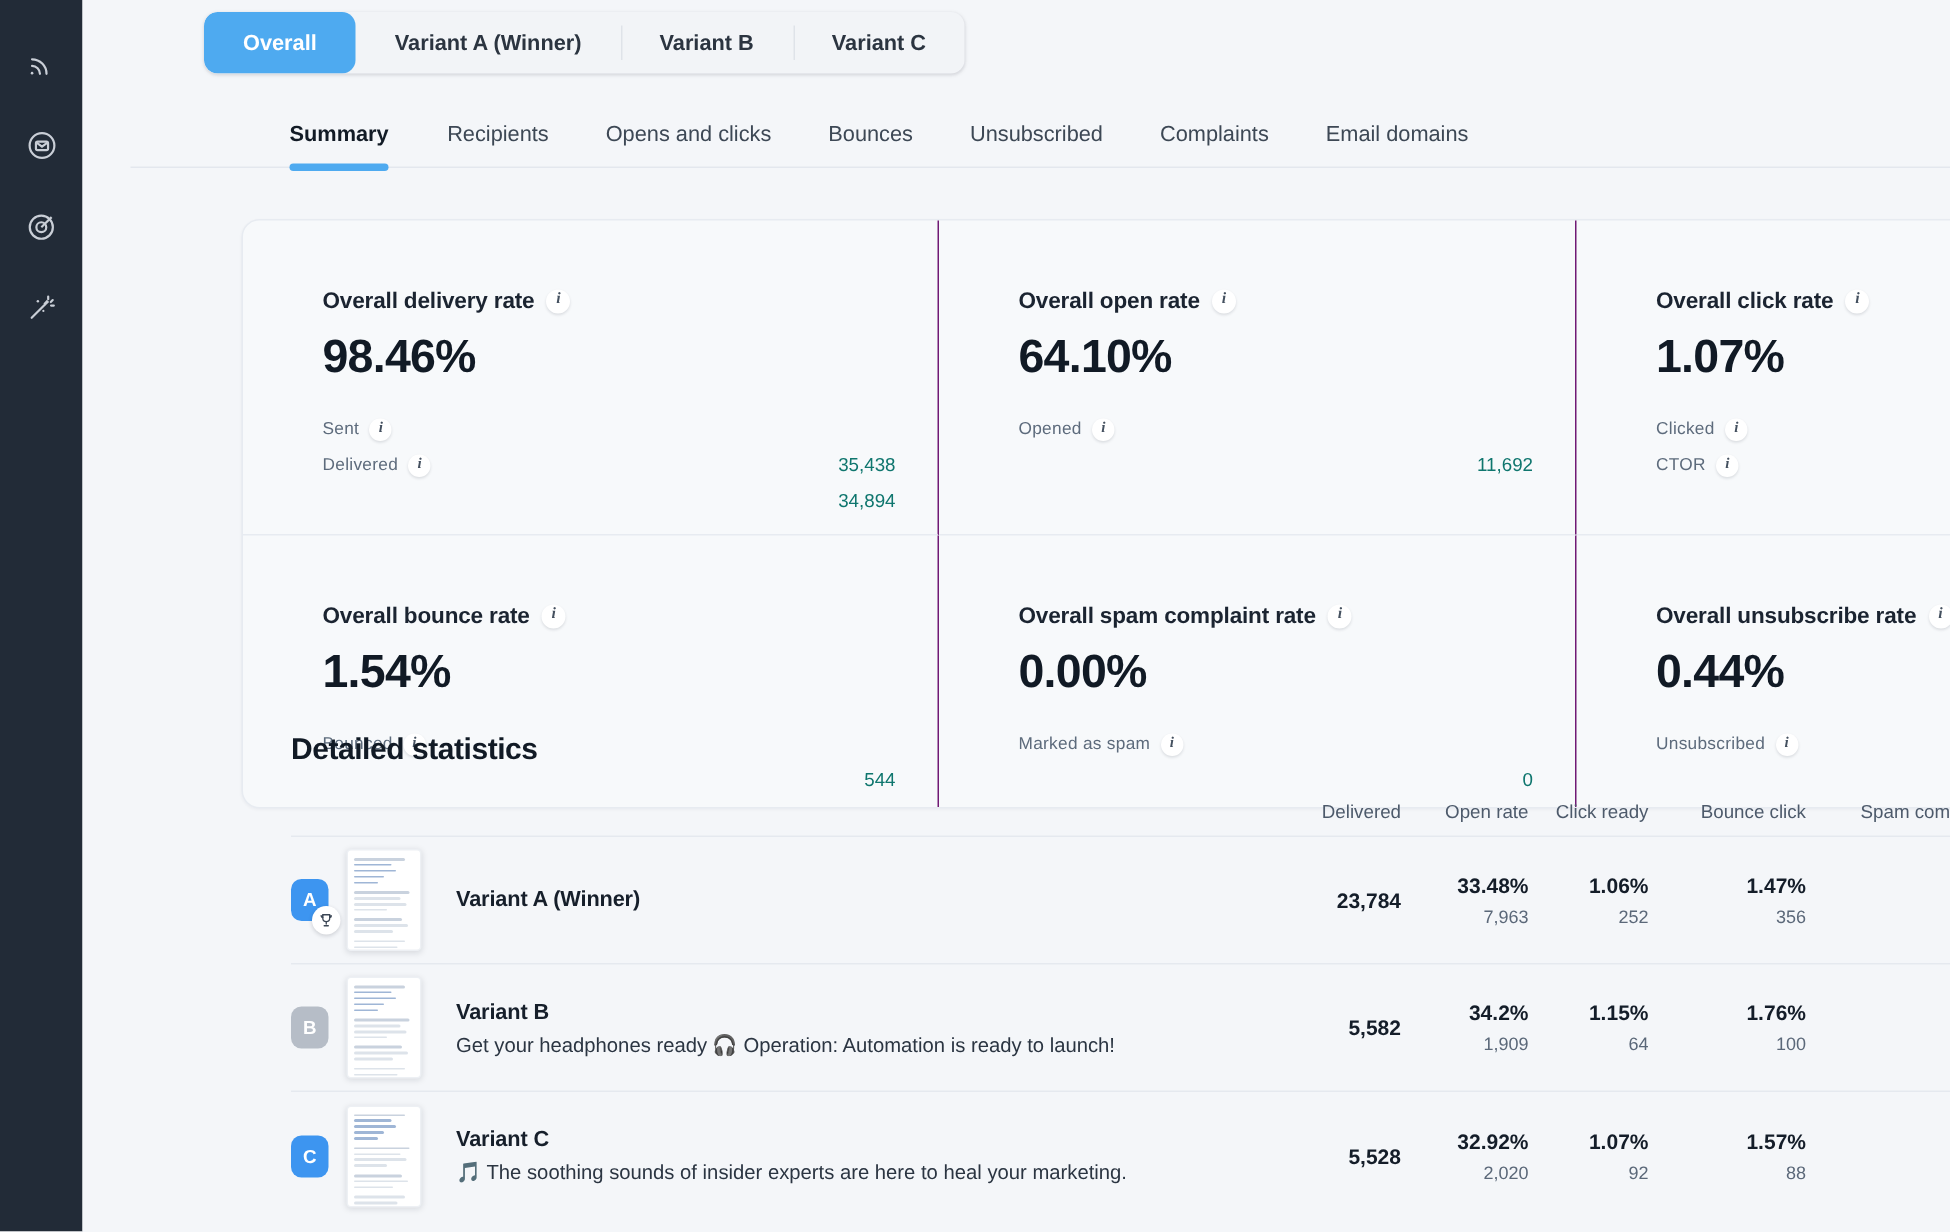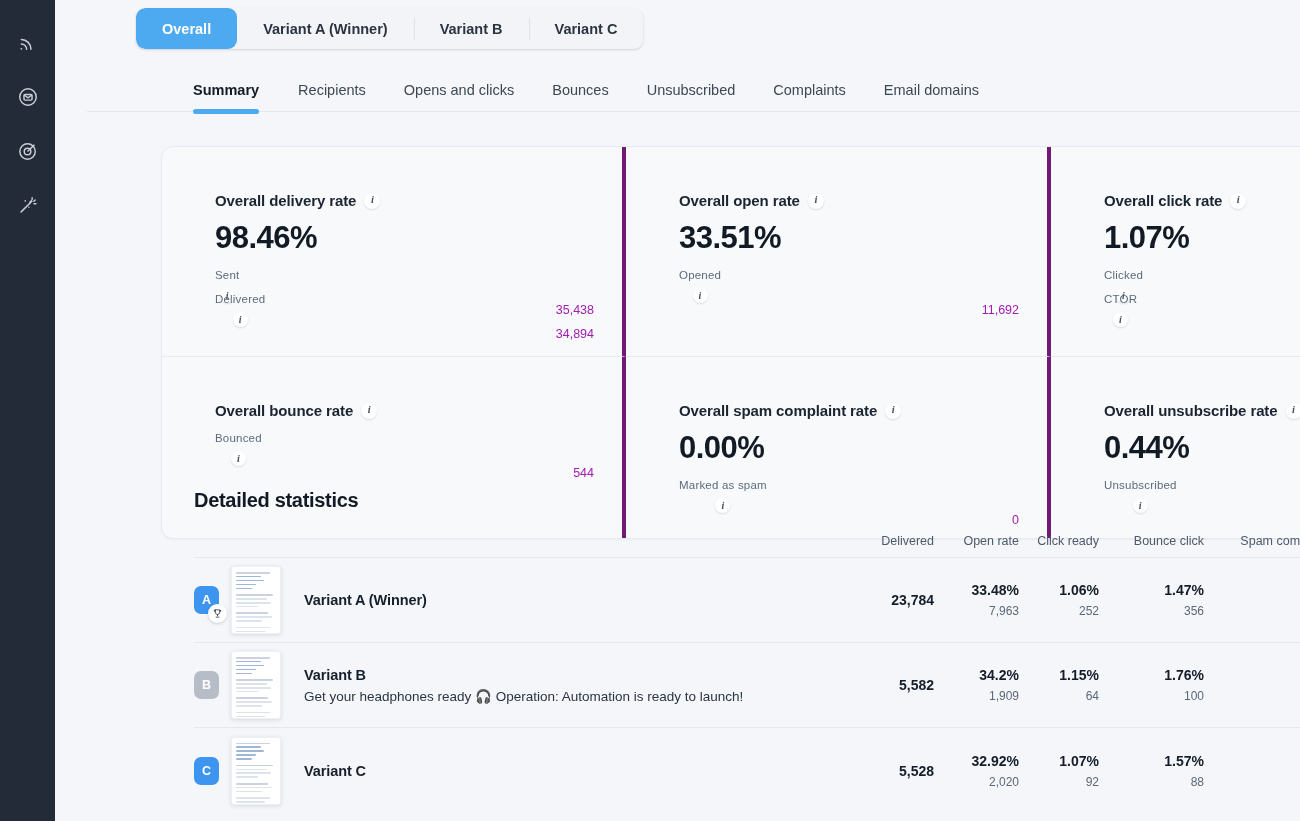"Overall delivery rate" .metric { border-right: 4px solid #701a75 -> 1px solid #701a75 }
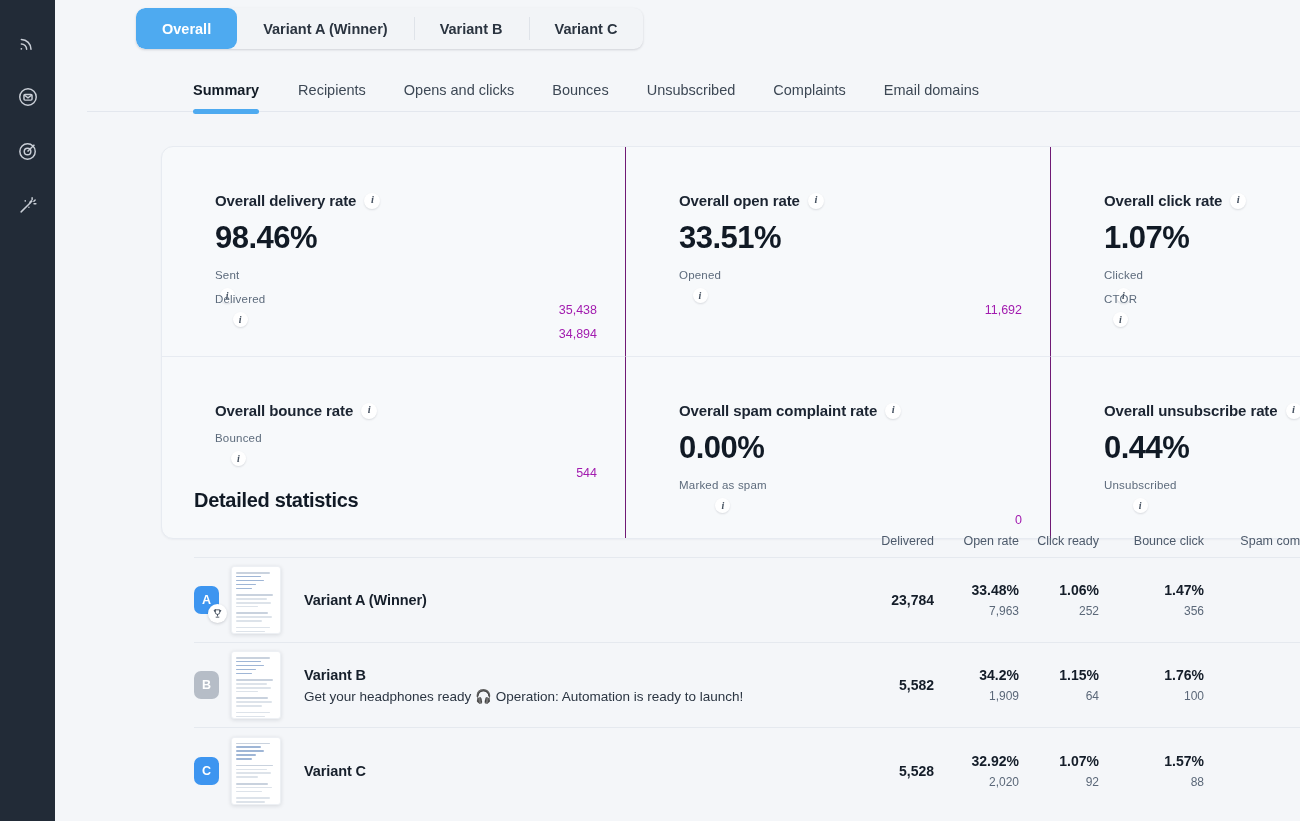"33.51%" div.metric-value { text: 33.51% -> 64.10% }
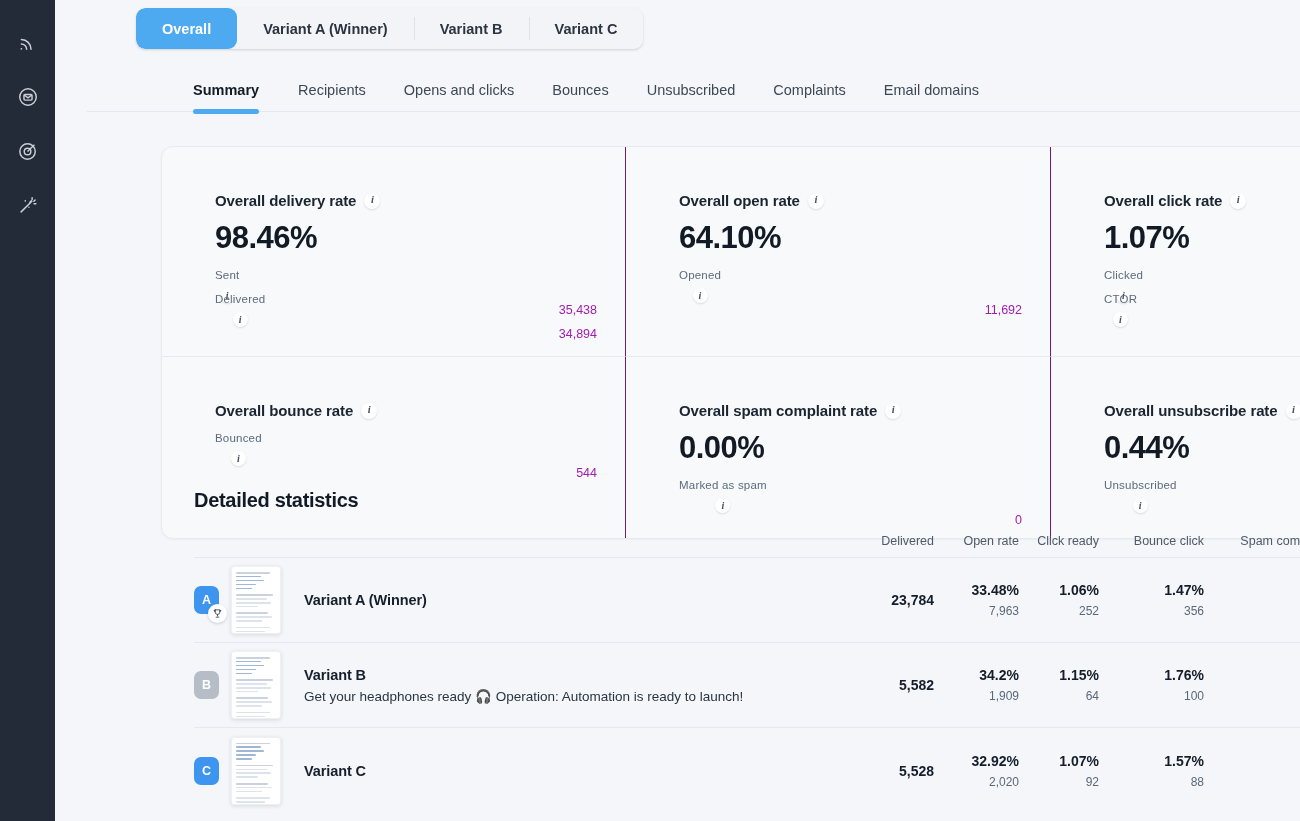"Sent" .mrow-label { flex-direction: column -> none }
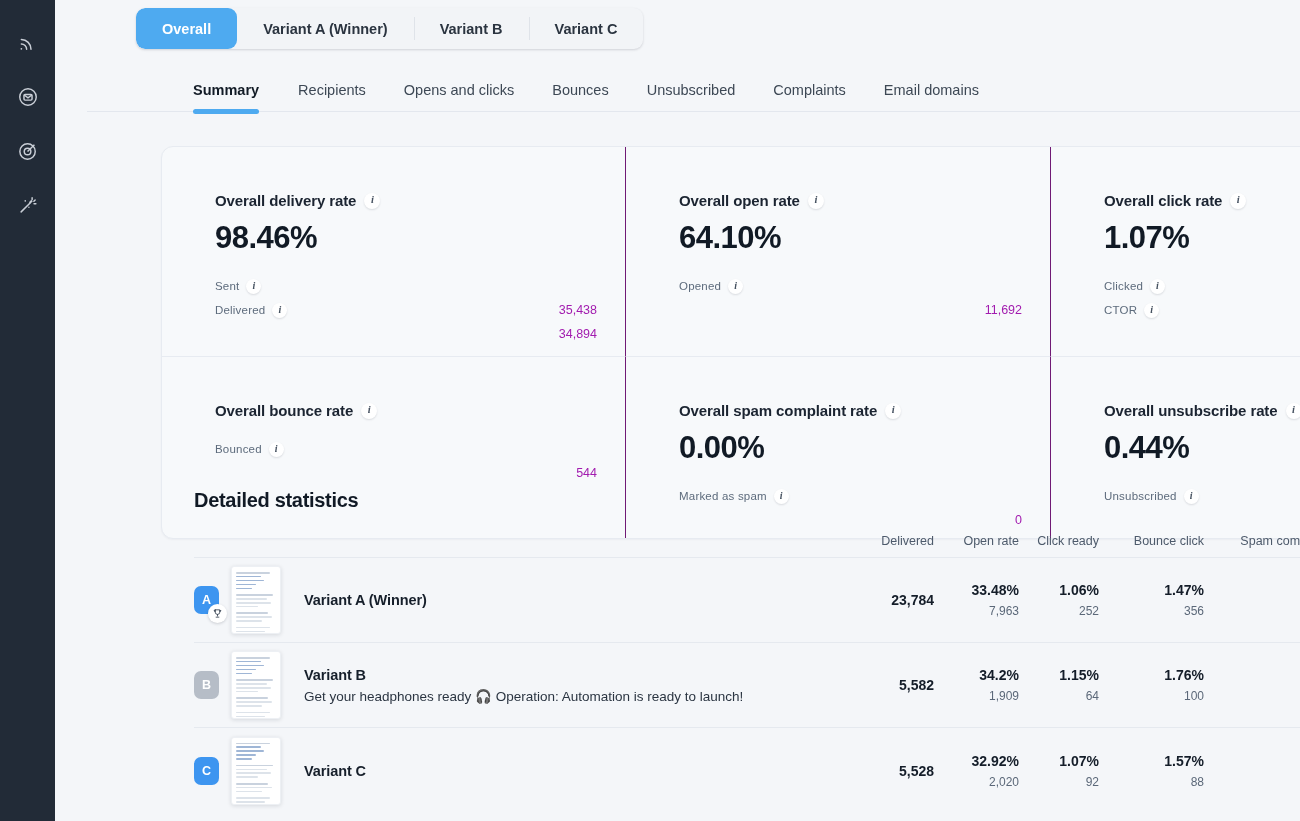"35,438" .mrow-val { color: #a21caf -> #0f766e }
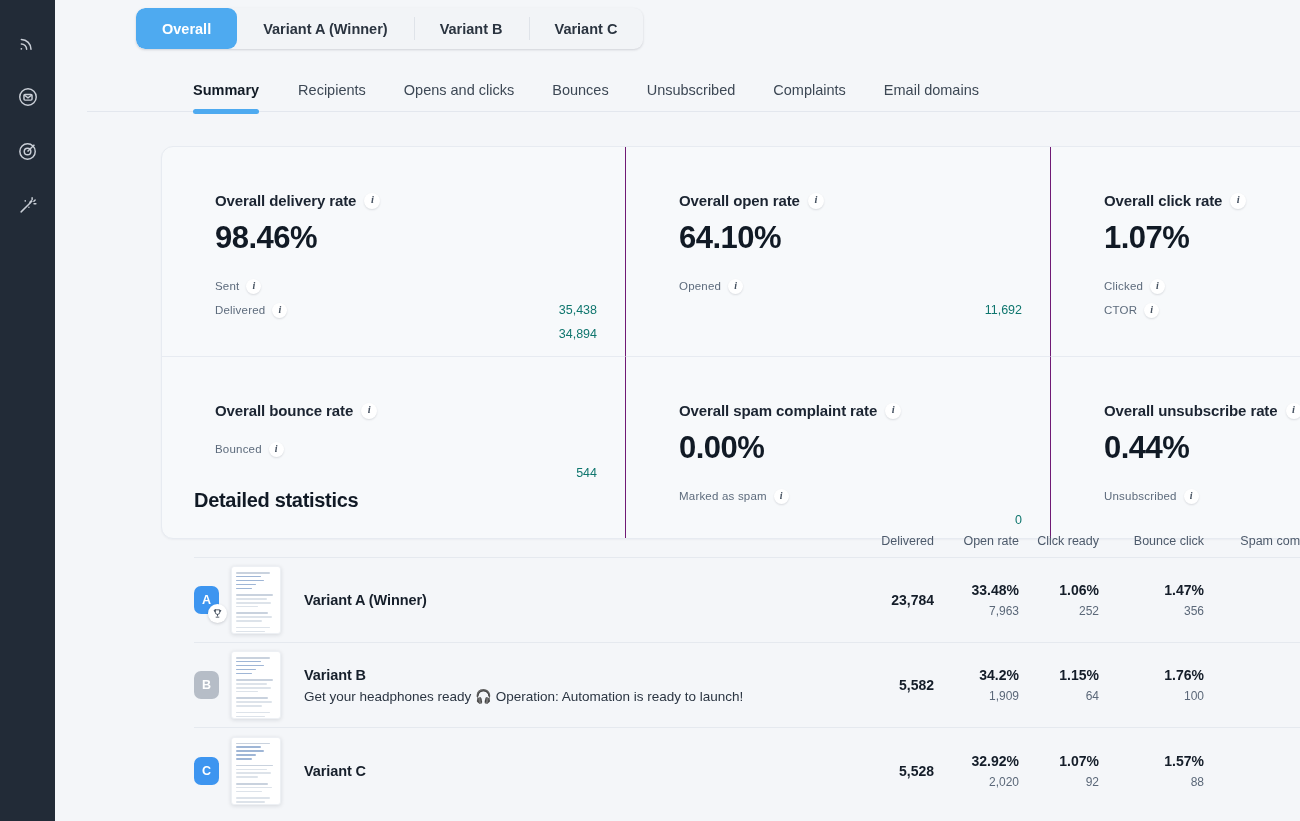"1.54%" div.metric-value { html: none -> <div>1.54%</div> }
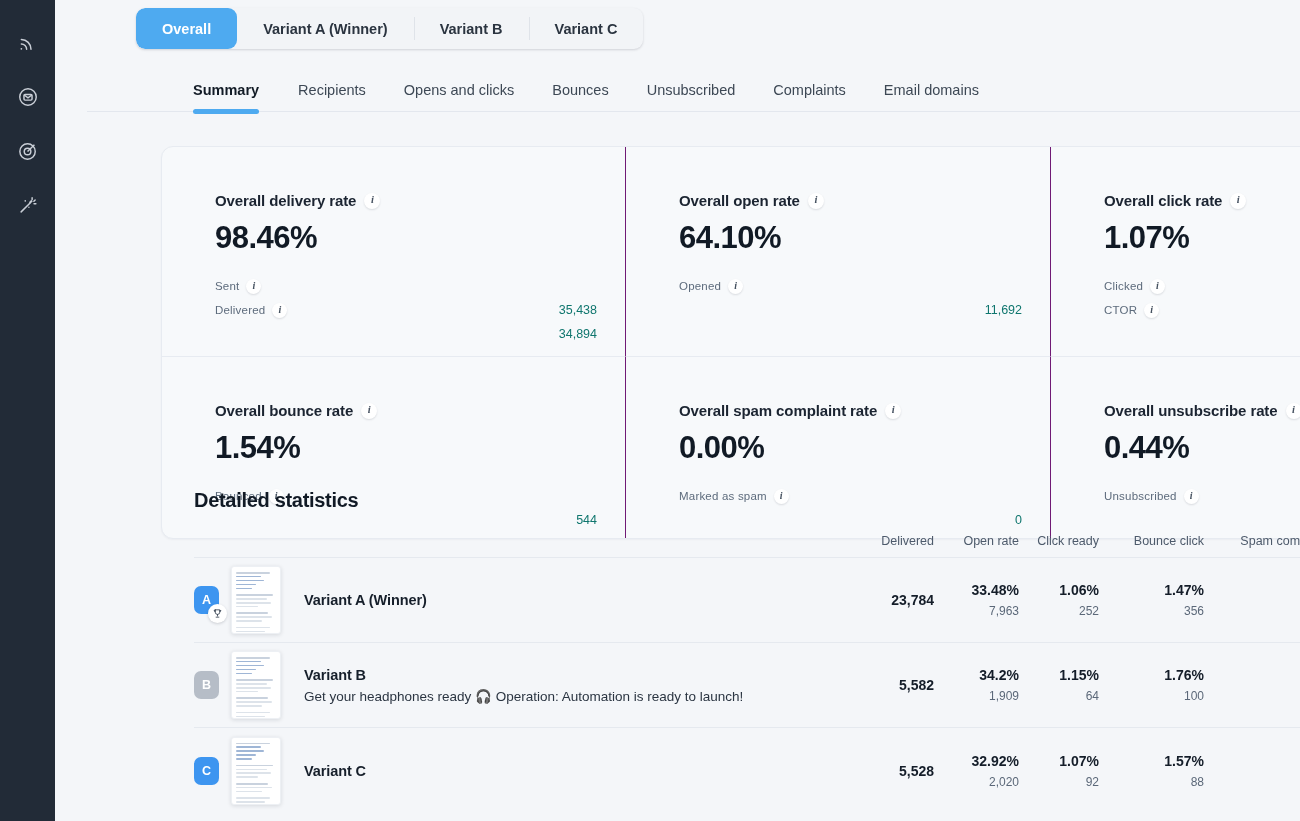"🎵 The soothing sounds of" div.v-sub { html: none -> <div>🎵 The soothing sounds of insider experts are here to heal your marketing.</div> }
